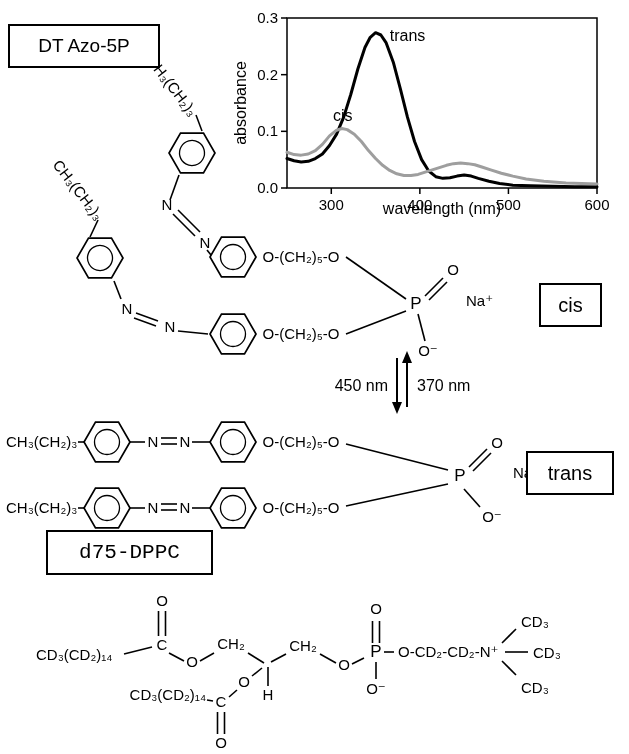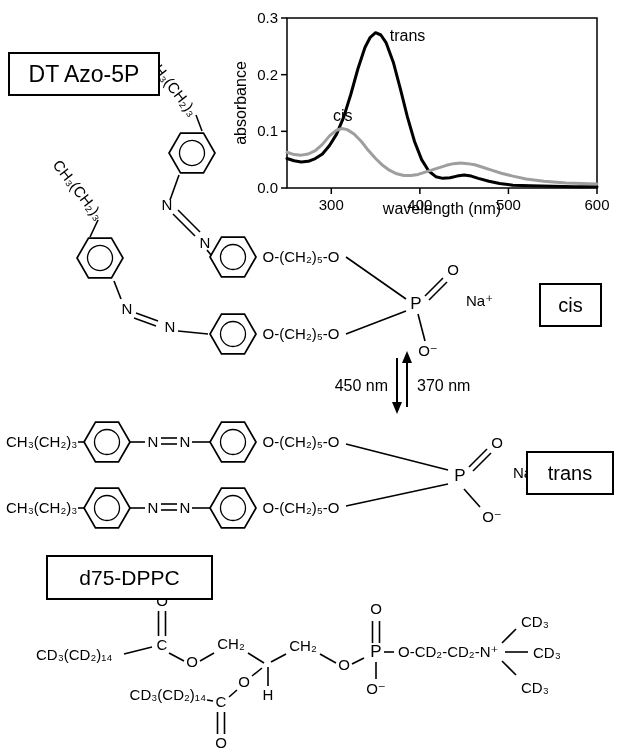"DT Azo-5P" #box-title { font-size: 23px -> 19px; top: 52px -> 24px }
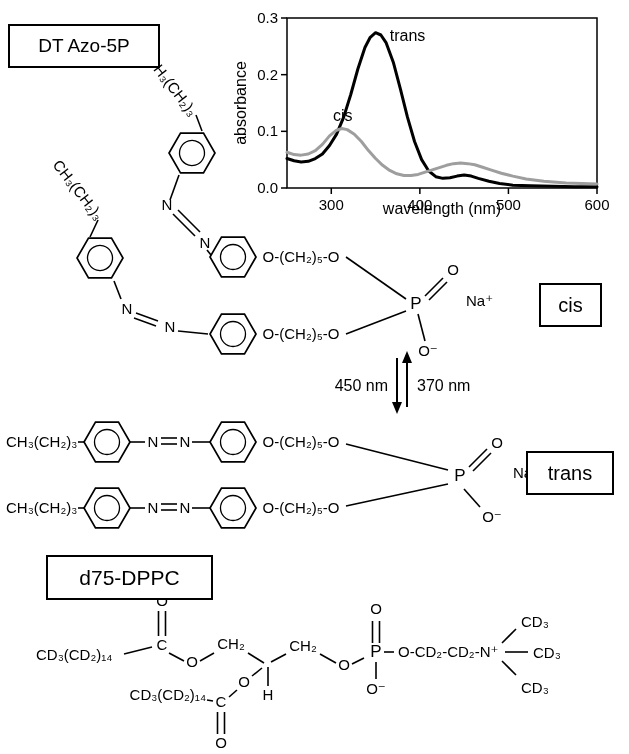"d75-DPPC" #box-dppc { font-family: none -> Liberation Mono, monospace; top: 555px -> 530px }
